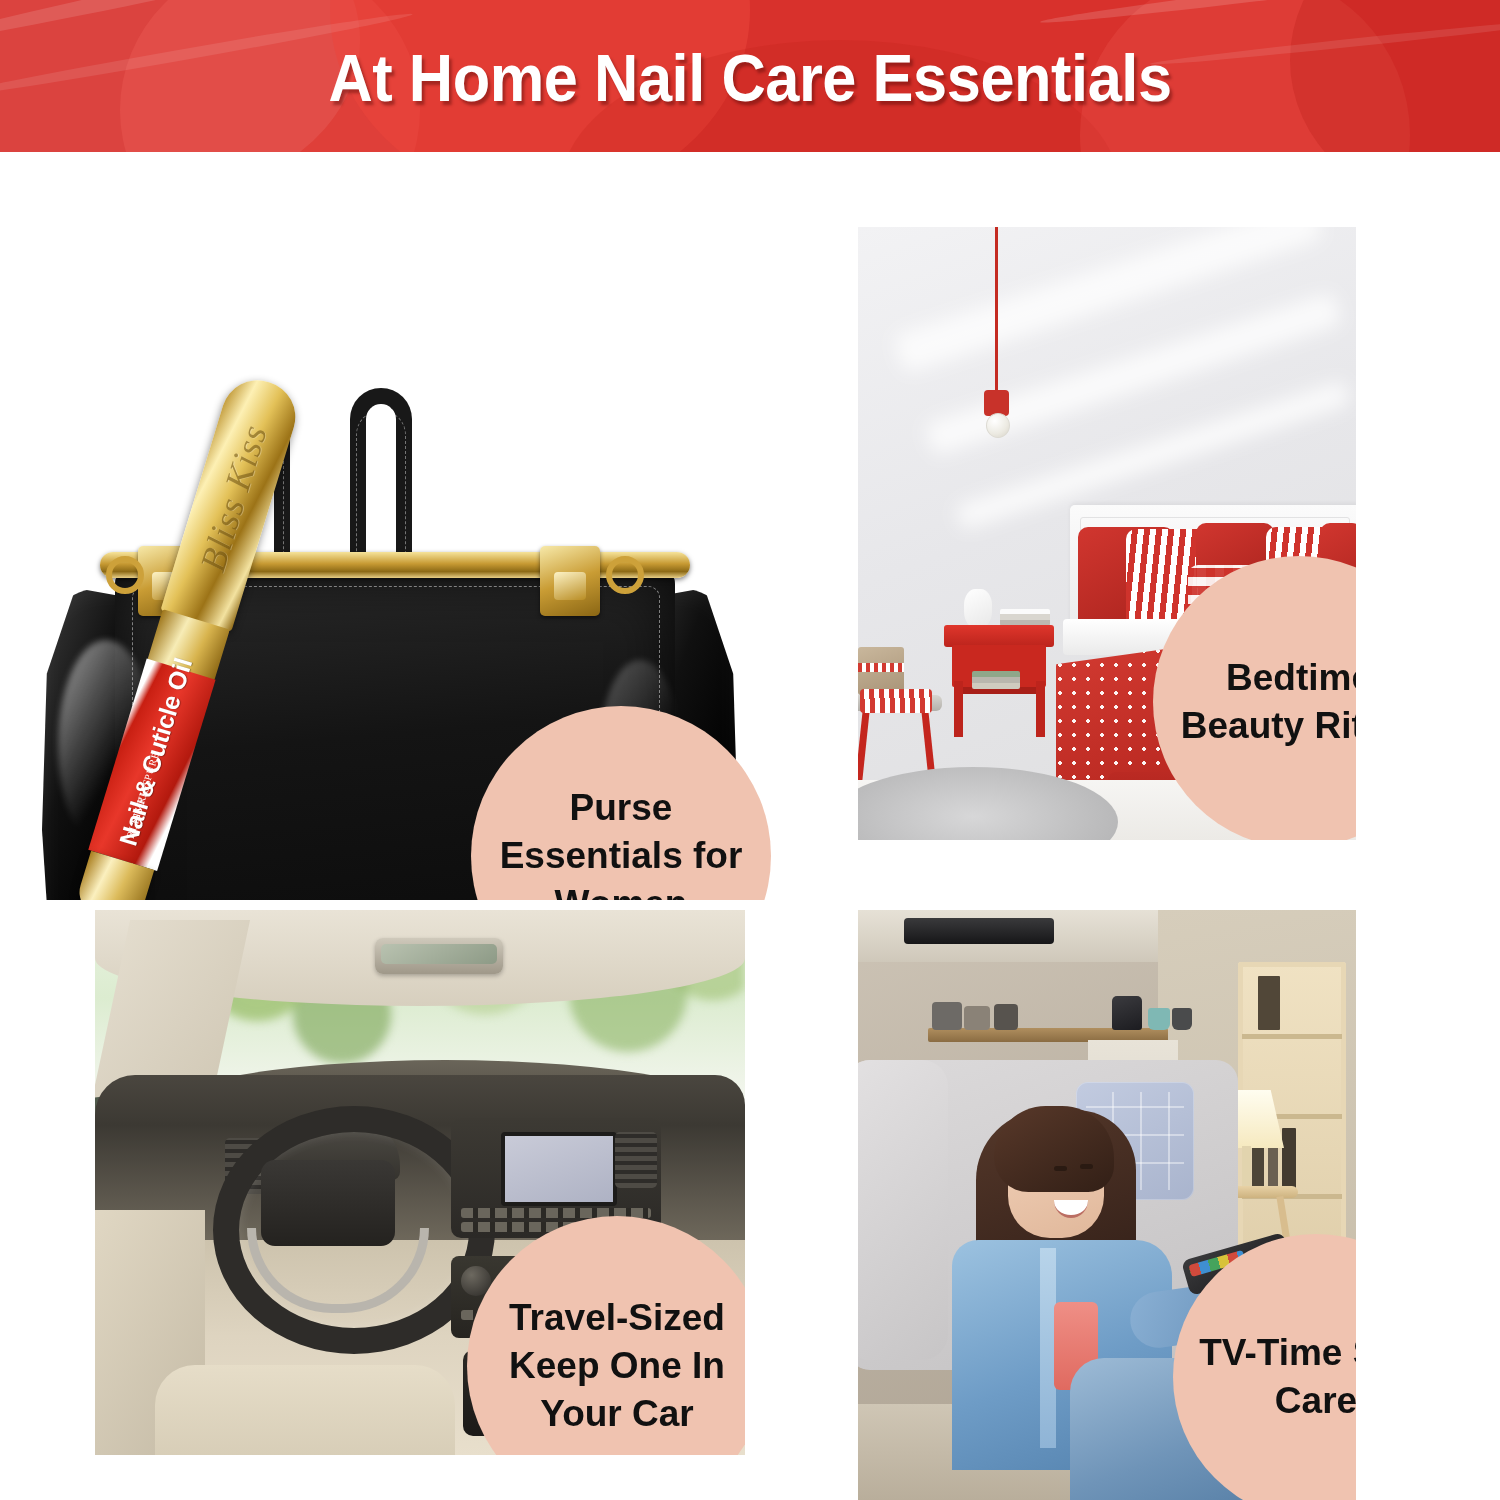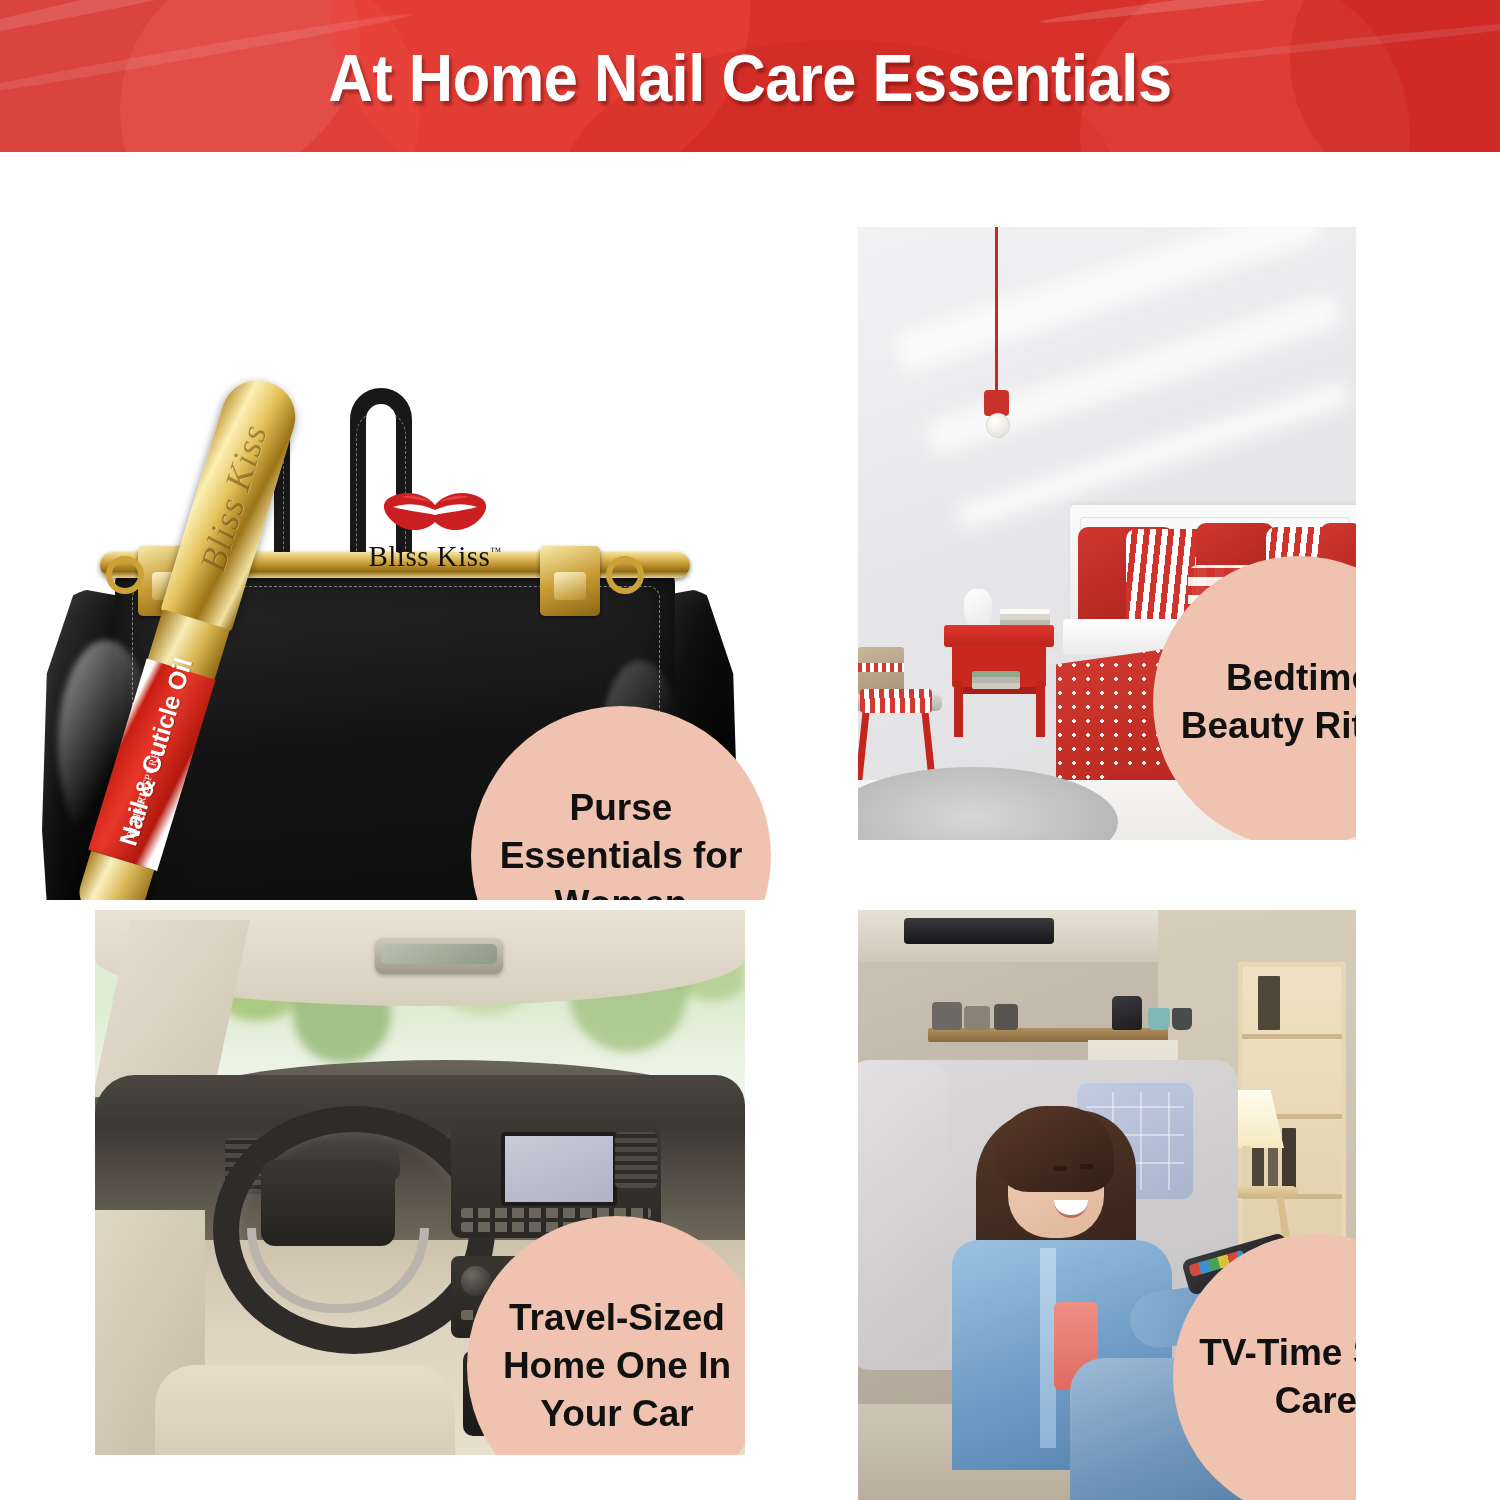"Bliss Kiss™" div.logo { html: <div> <svg> <path></path> <path></path> <path></path> <path></path> <path></path> </svg> <div><span>Bliss Kiss</span><span>™</span></div> </div> -> none }
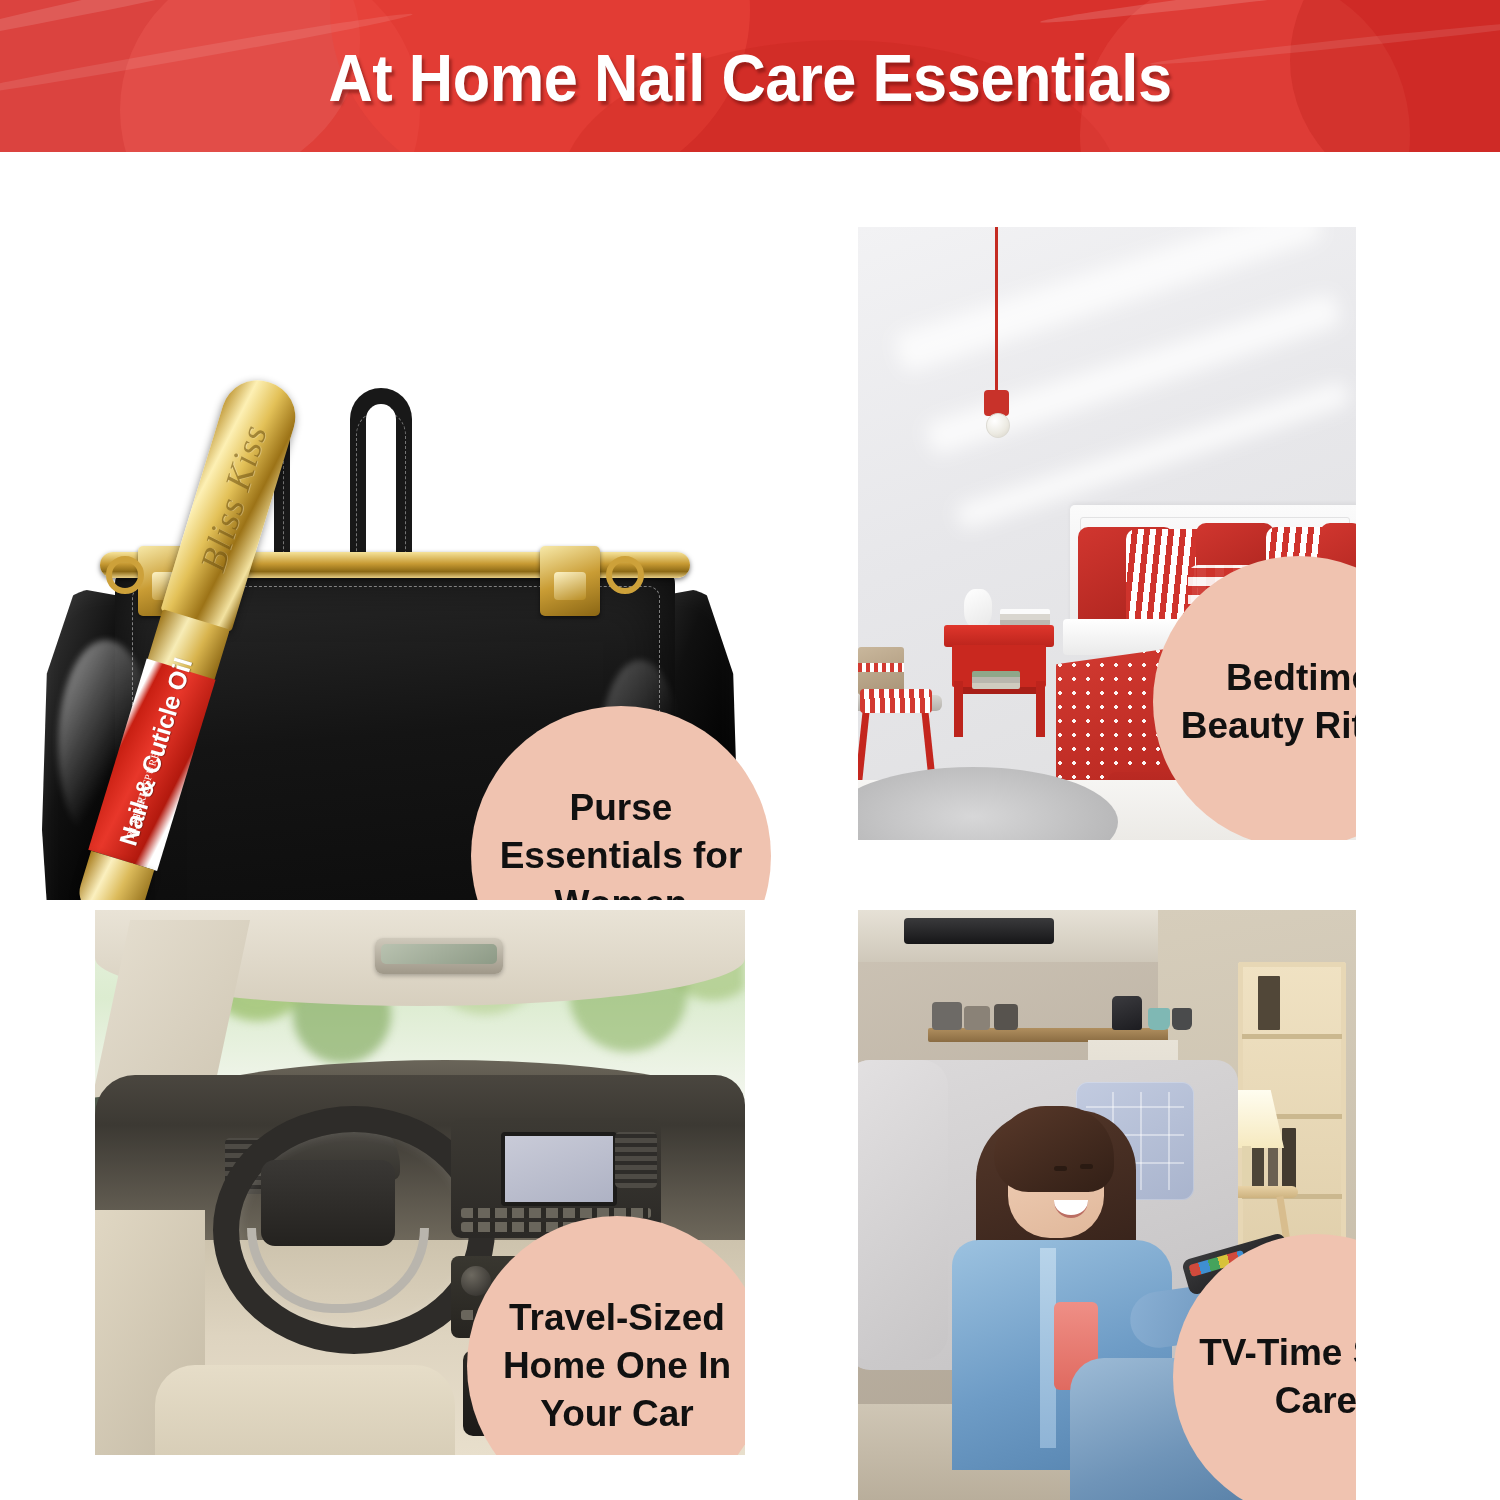"Travel-Sized Home One In Your" span { text: Home -> Keep }
